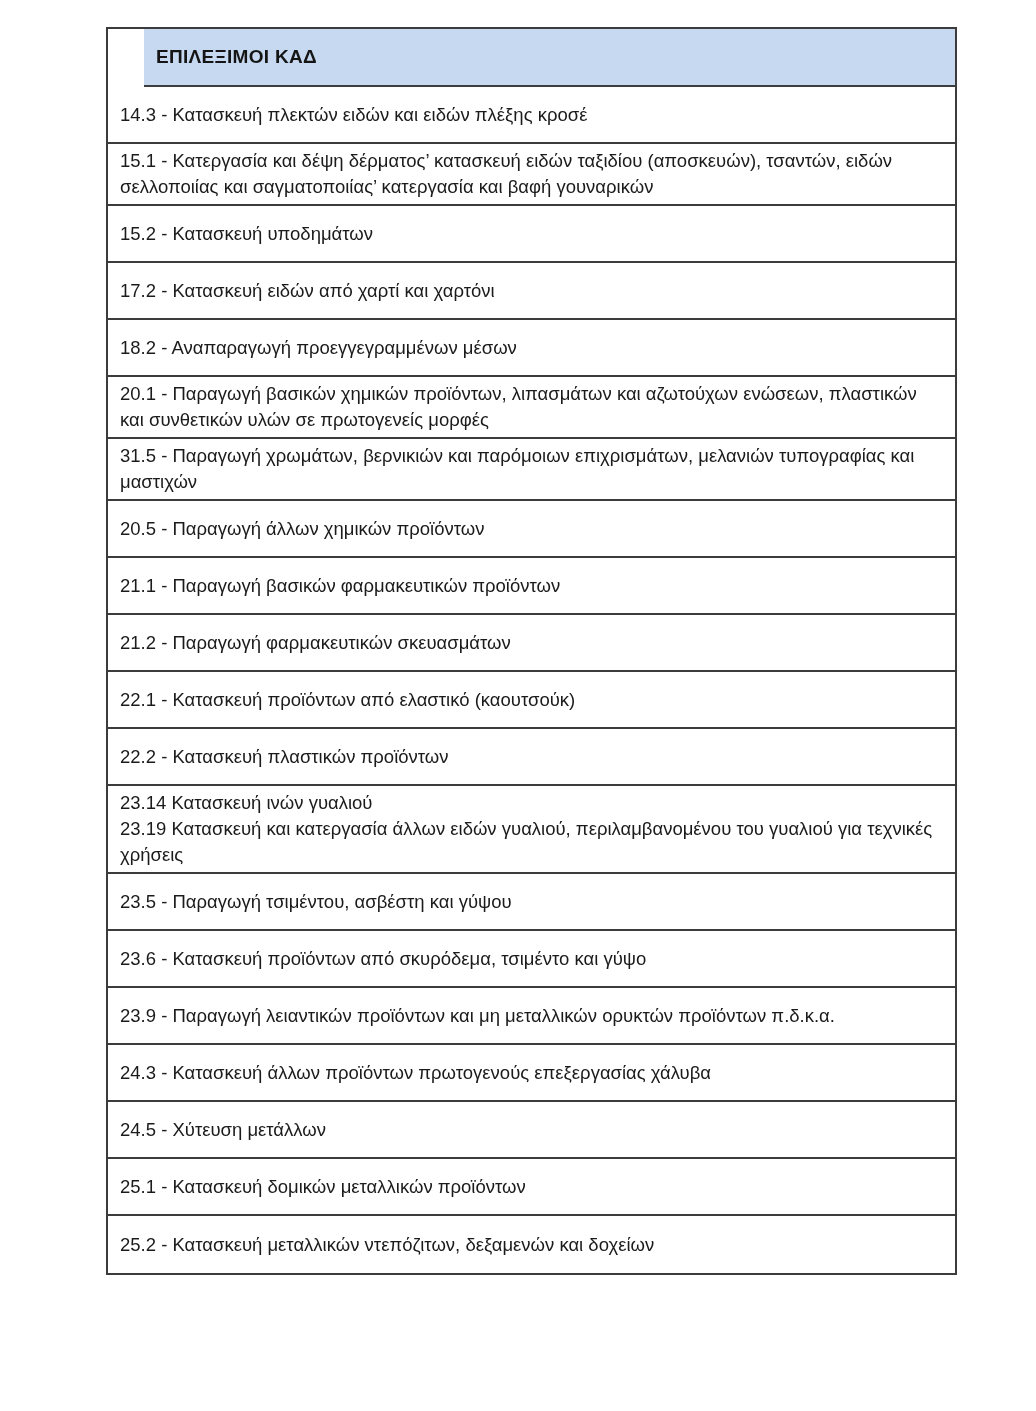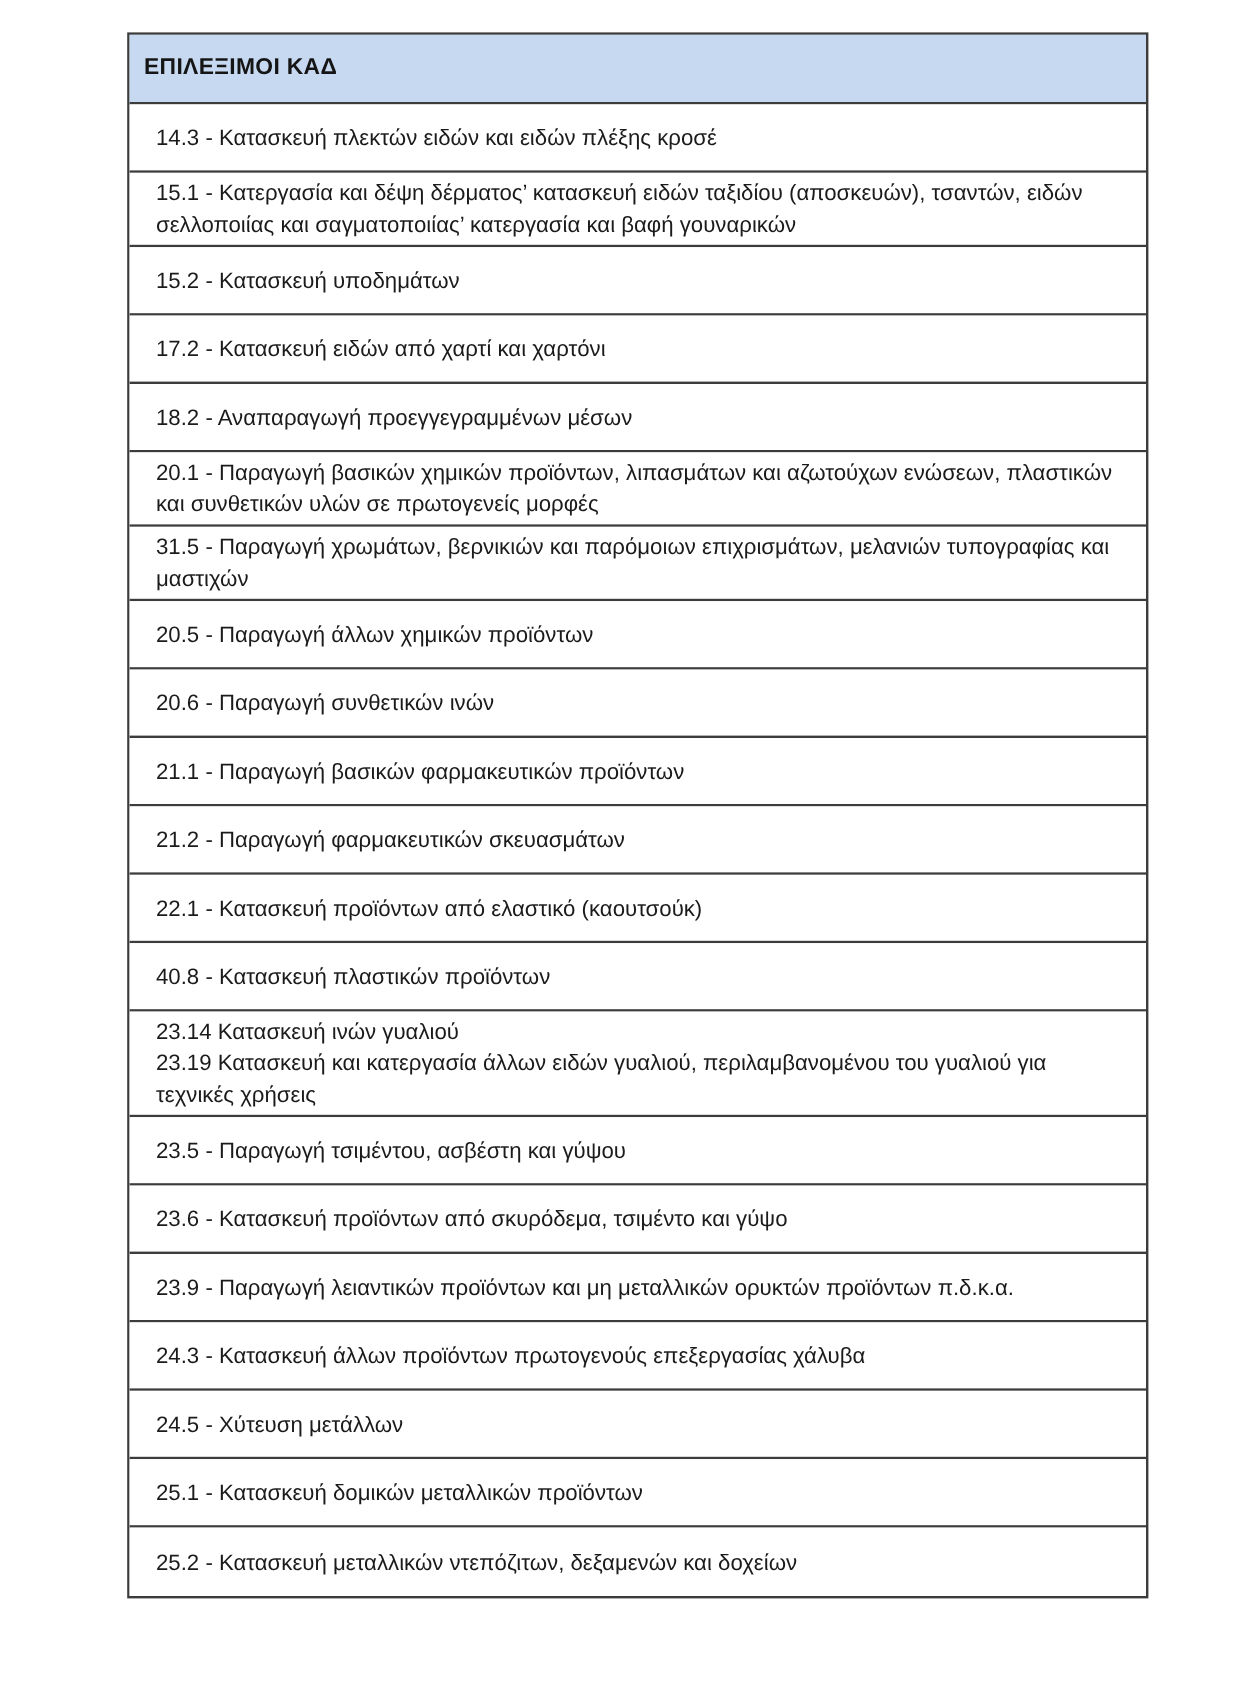"ΕΠΙΛΕΞΙΜΟΙ ΚΑΔ" .thead { margin-left: none -> 36px }
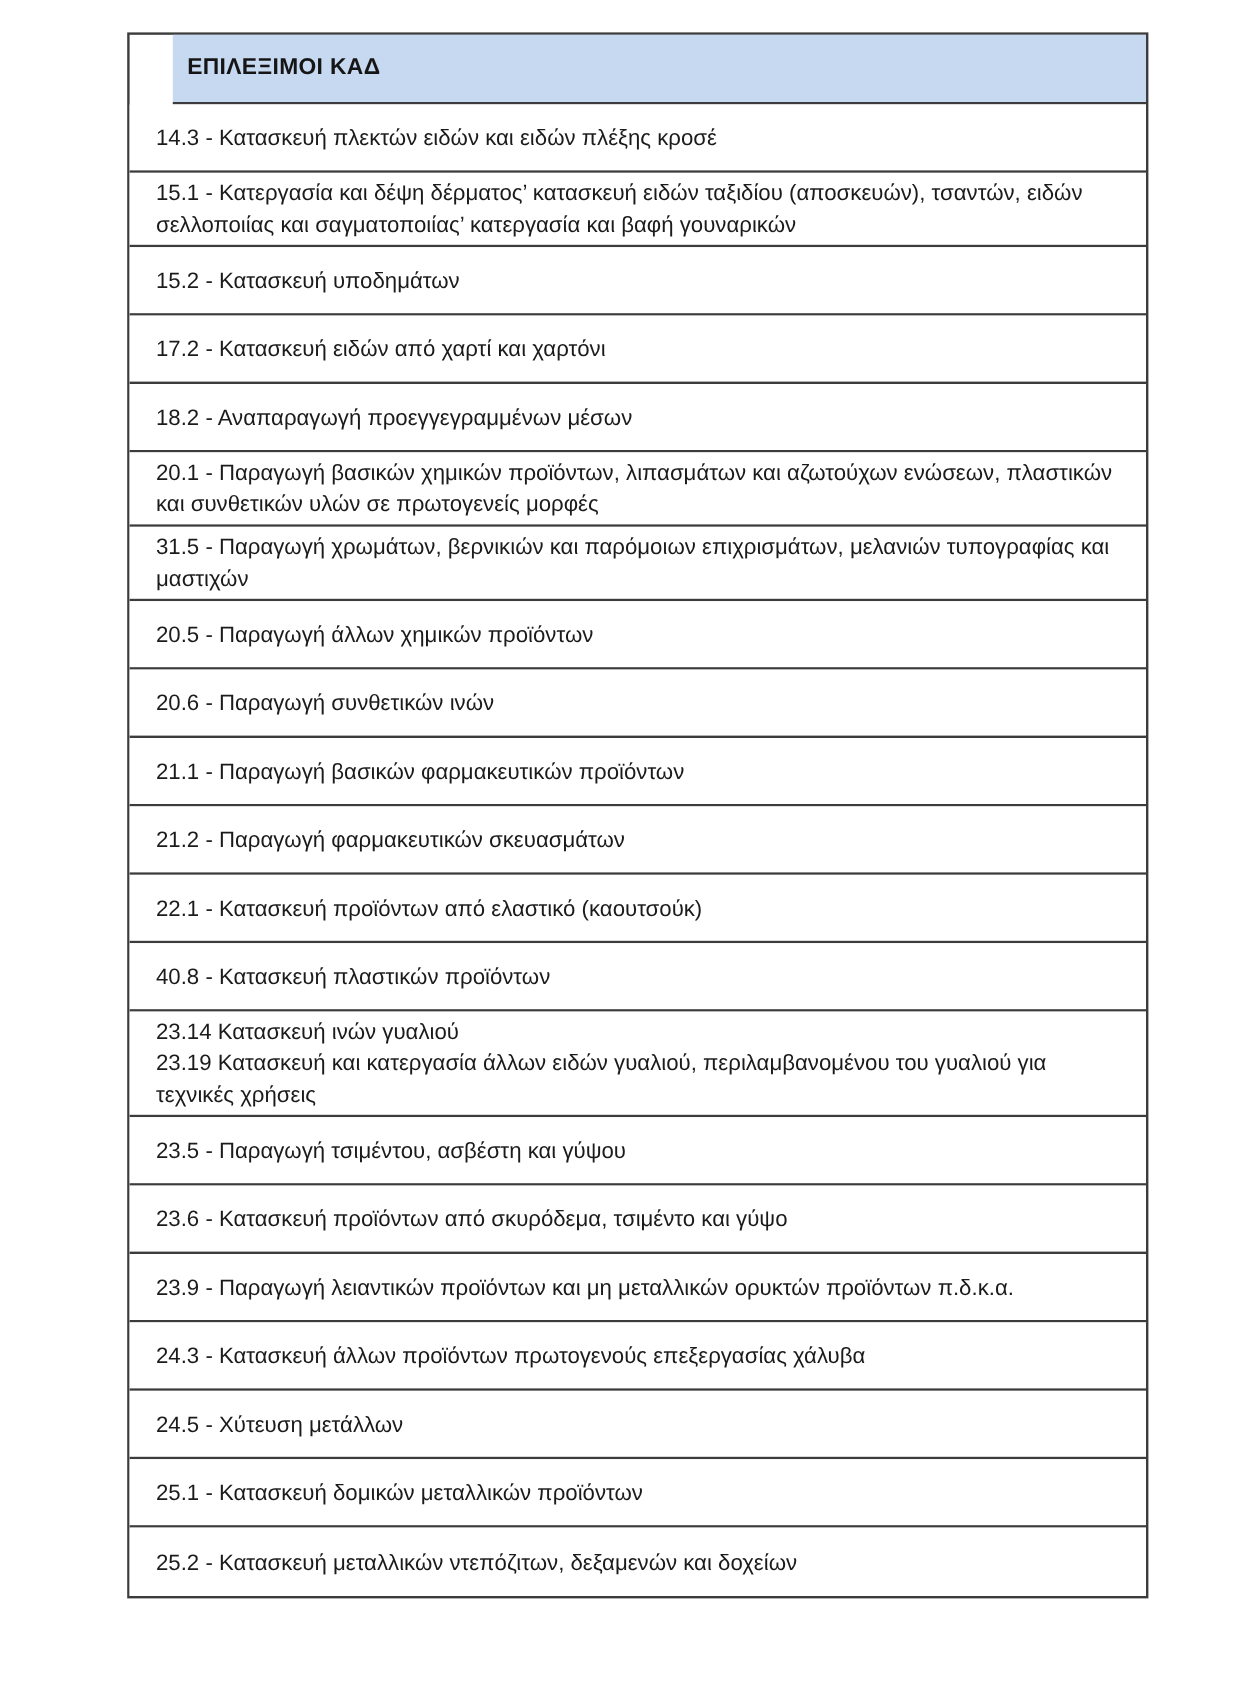"14.3 - Κατασκευή πλεκτών ειδών" .cell { padding: 4px 14px 4px 22px -> 4px 14px 4px 12px }
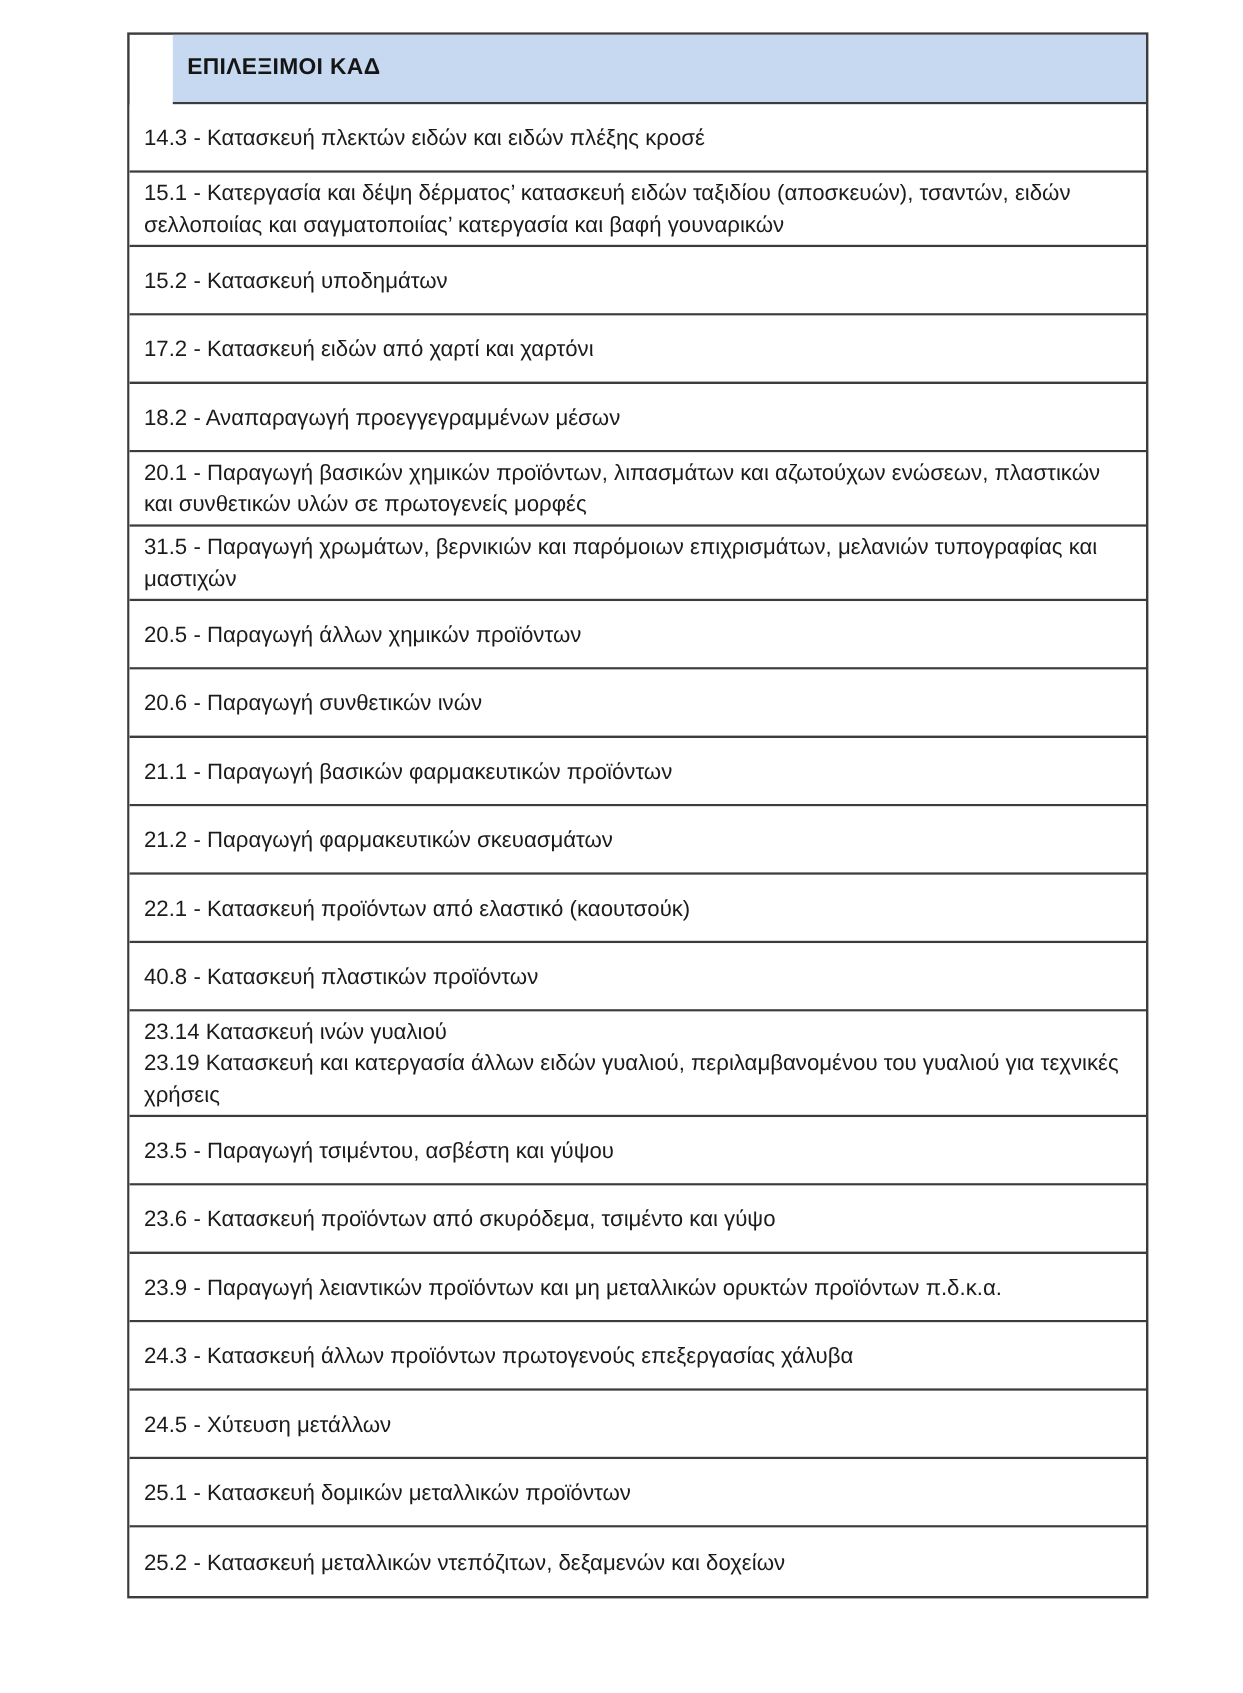"20.6 - Παραγωγή συνθετικών ινών" div.row { html: <div> <div>20.6 - Παραγωγή συνθετικών ινών</div> </div> -> none }
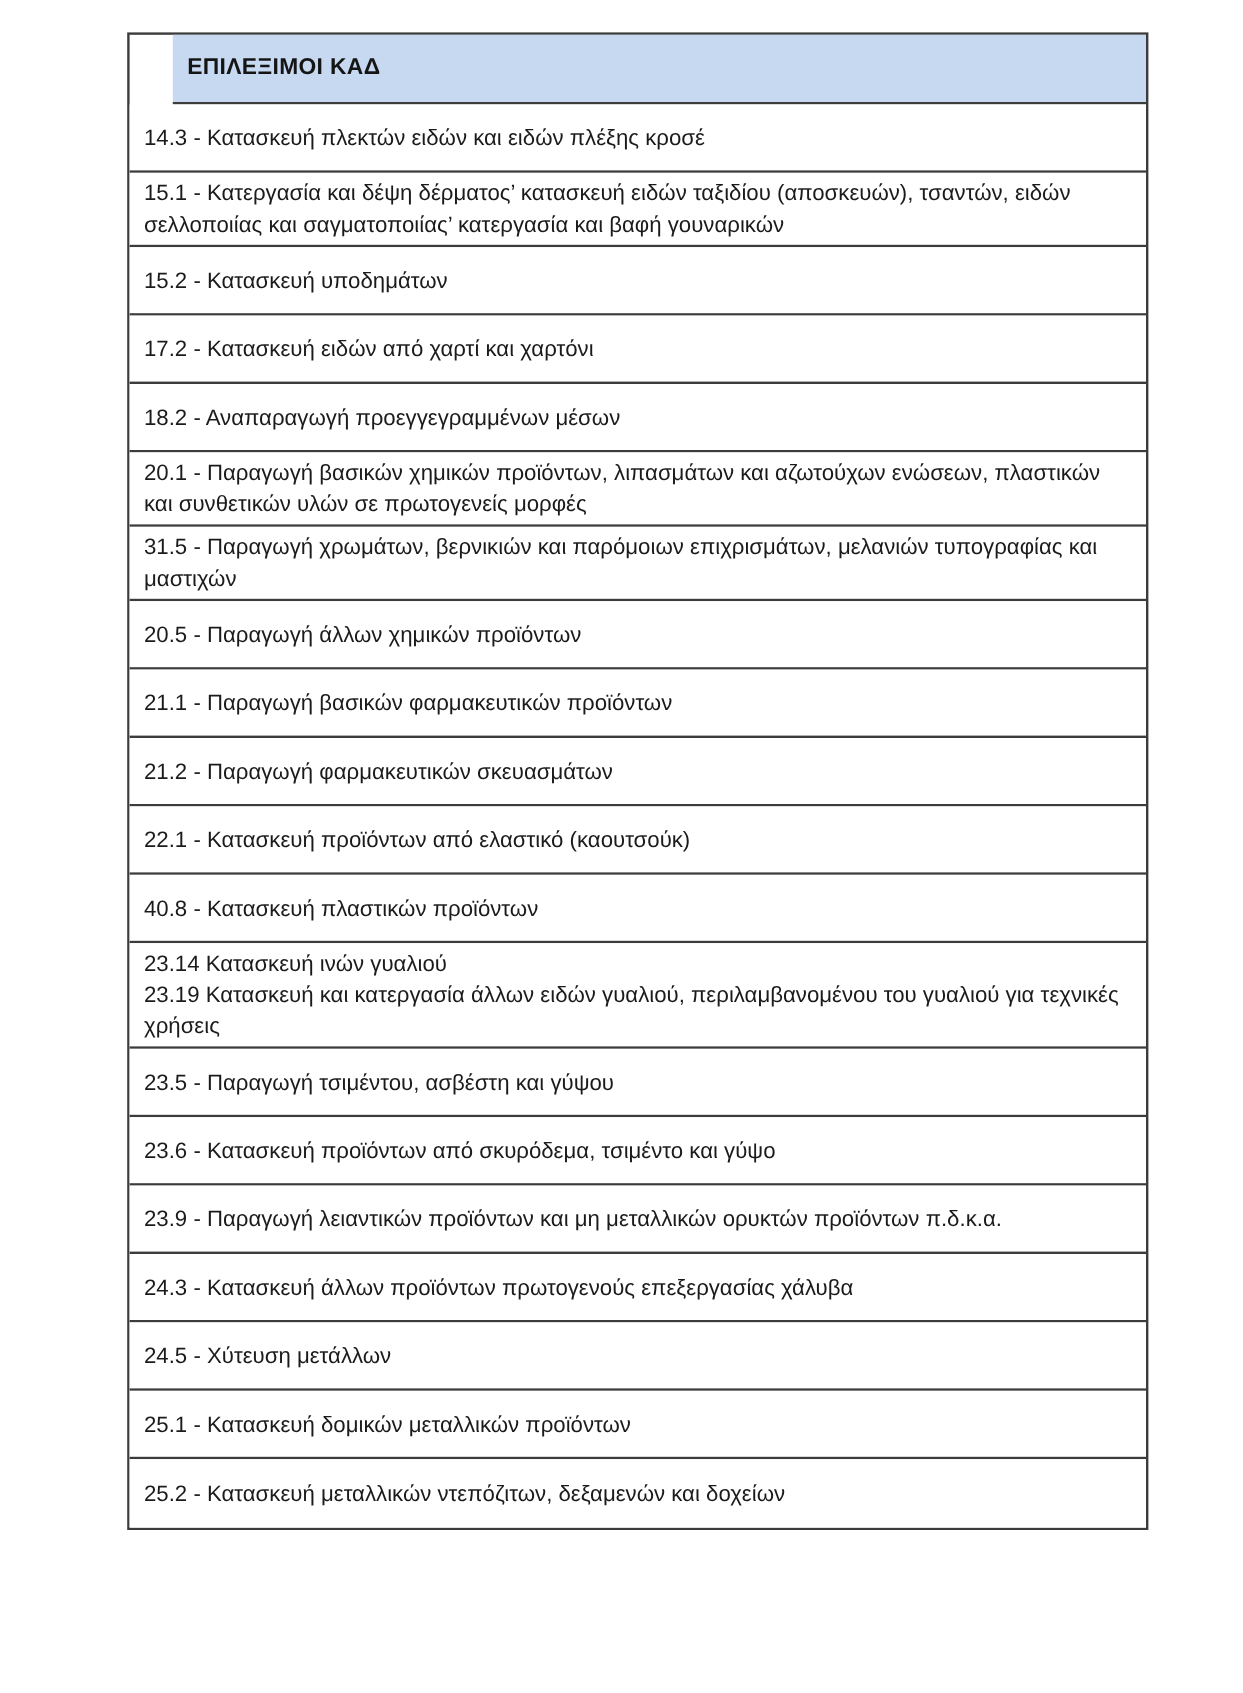"40.8 - Κατασκευή πλαστικών προϊόντων" div.cell { text: 40.8 -> 22.2 }
